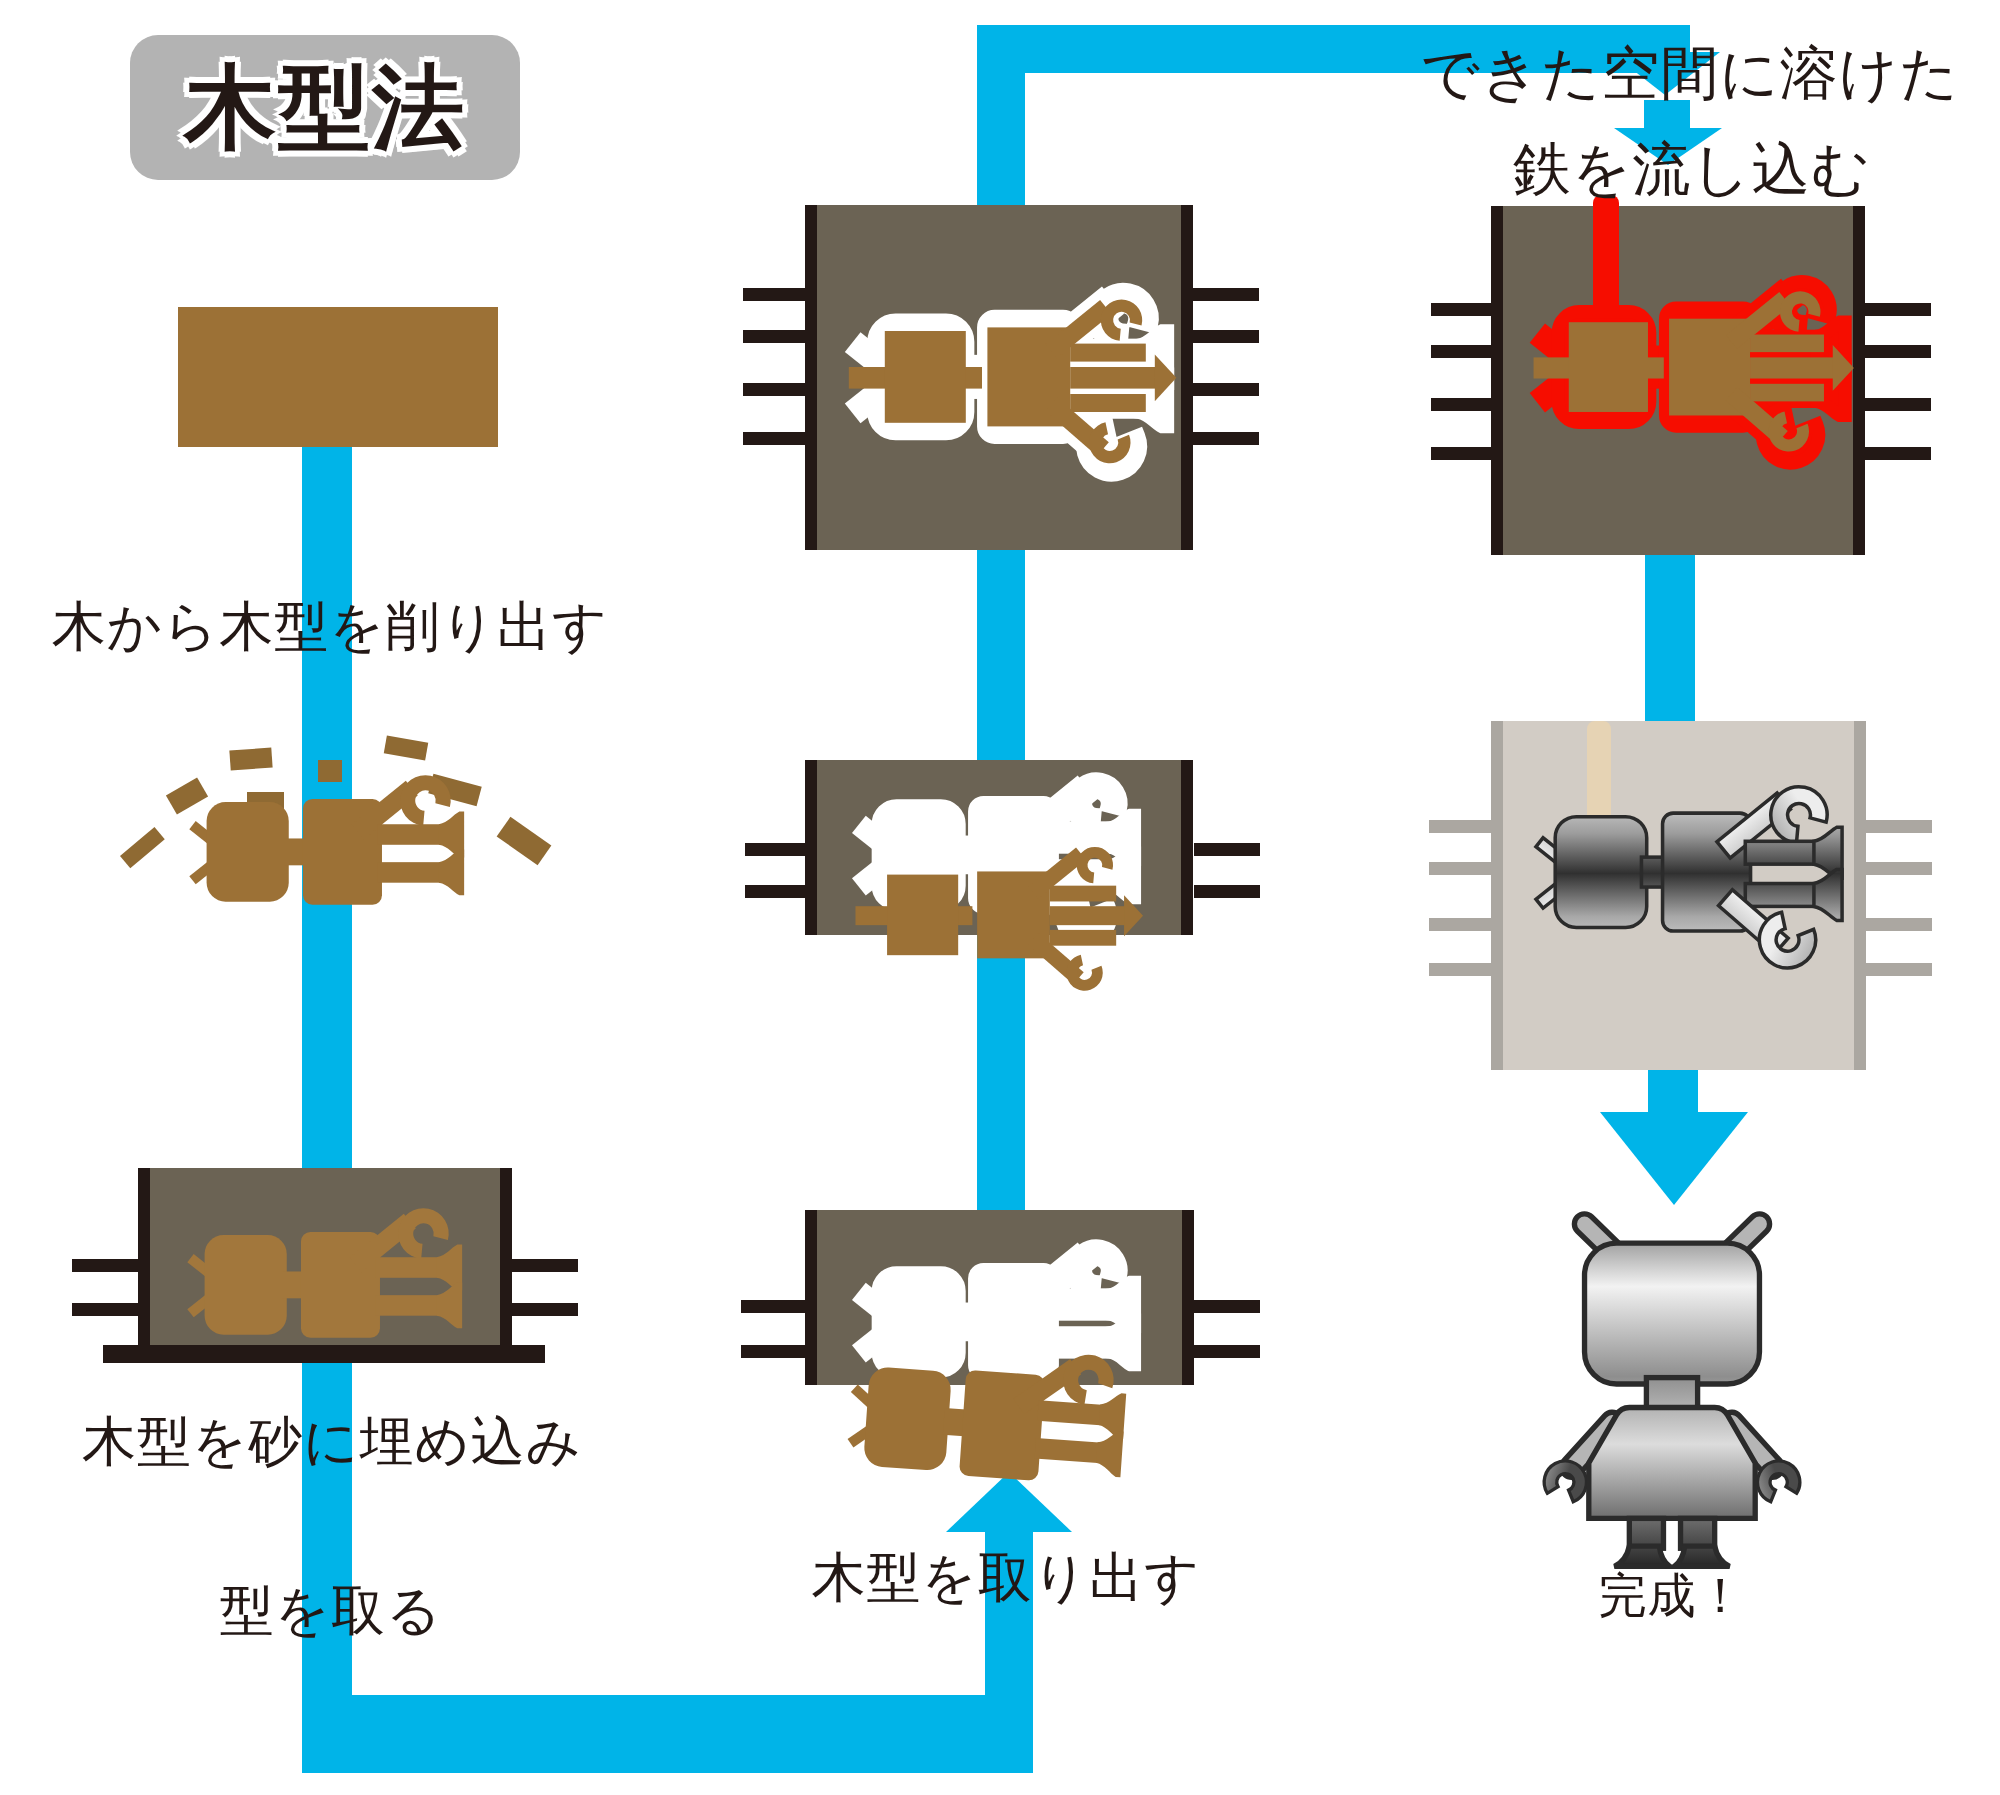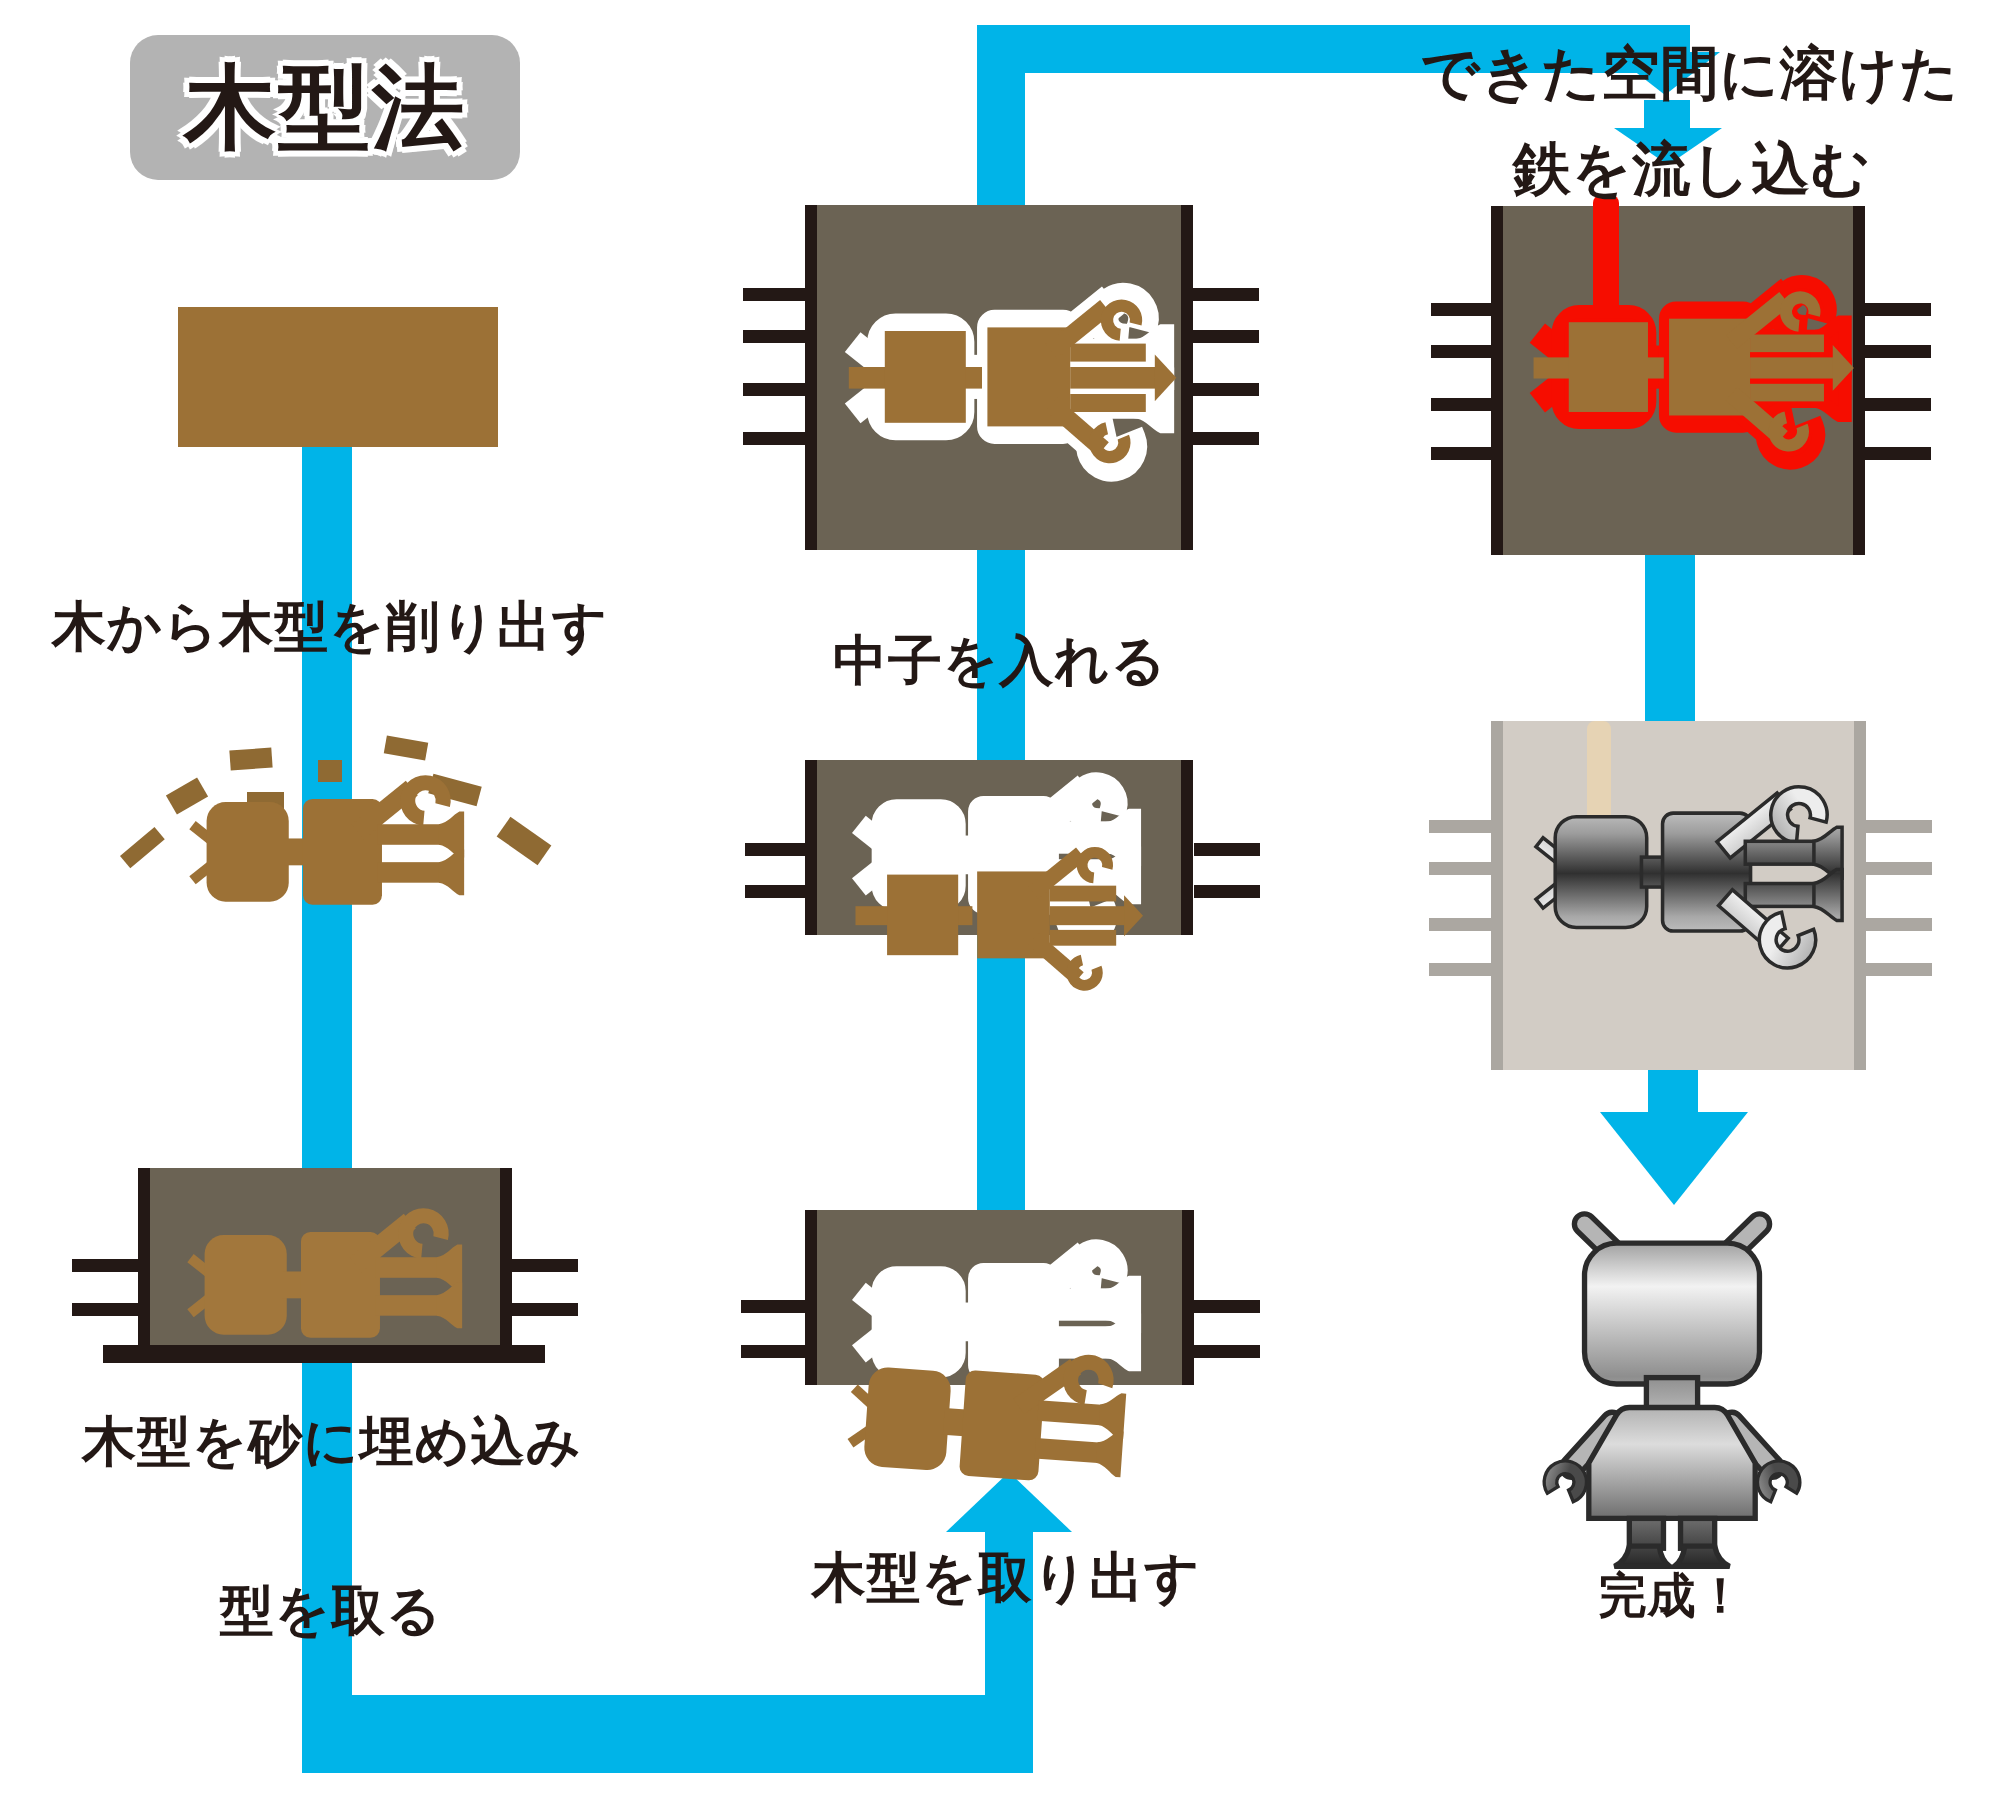"できた空間に溶けた" .label { font-weight: bold -> normal }
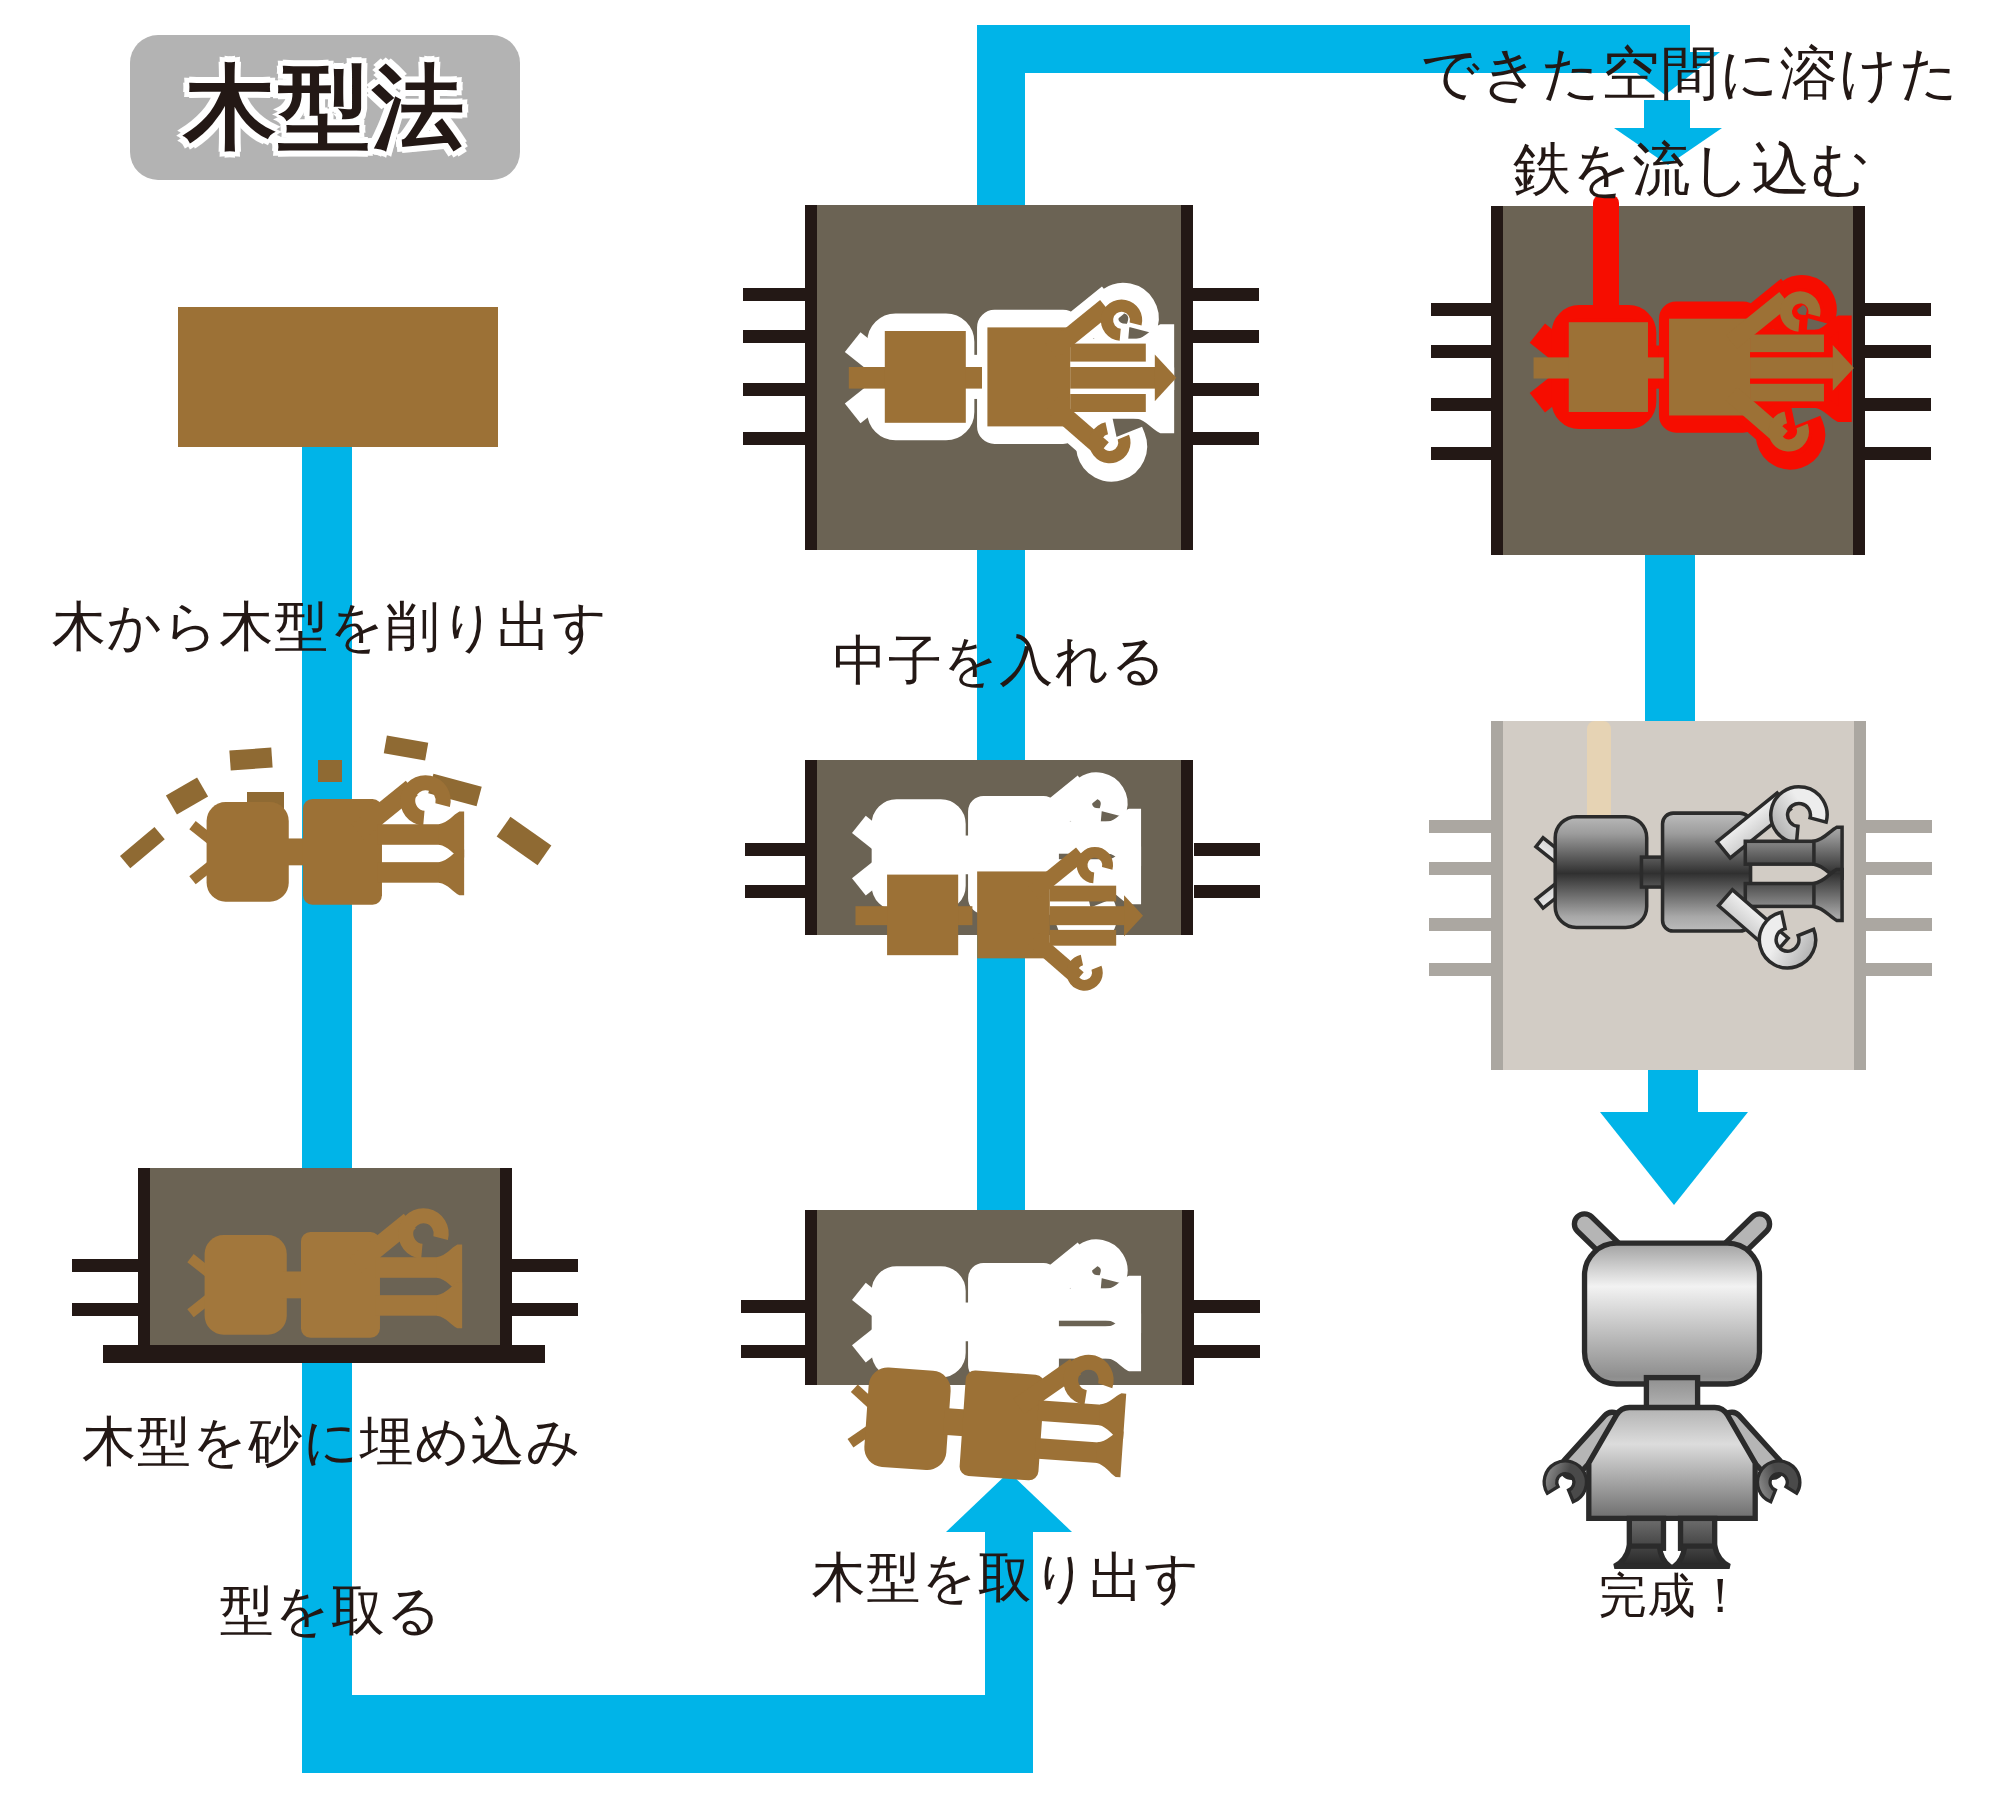"中子を入れる" div.label { html: <div>中子を入れる</div> -> none }
